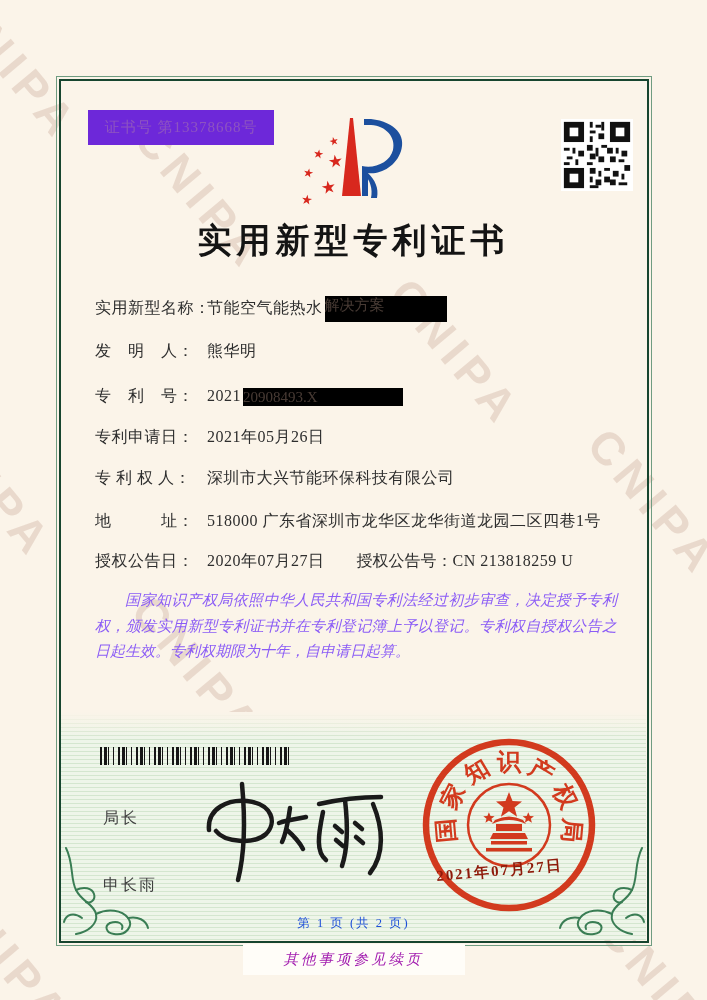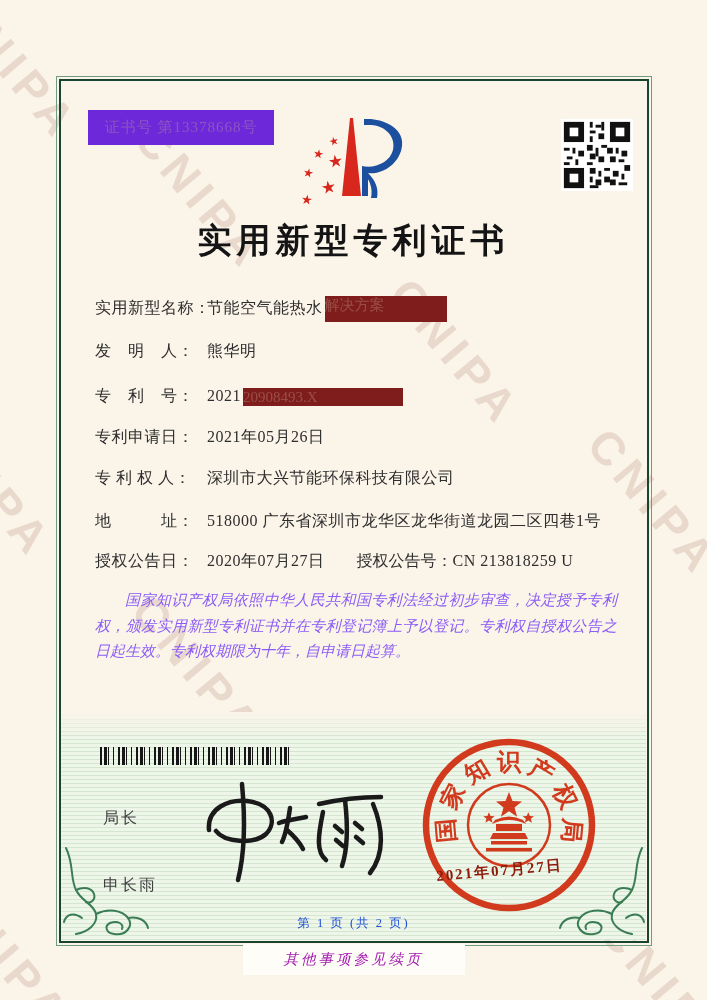"解决方案" .redact { background: #7f1d1d -> #000000 }
